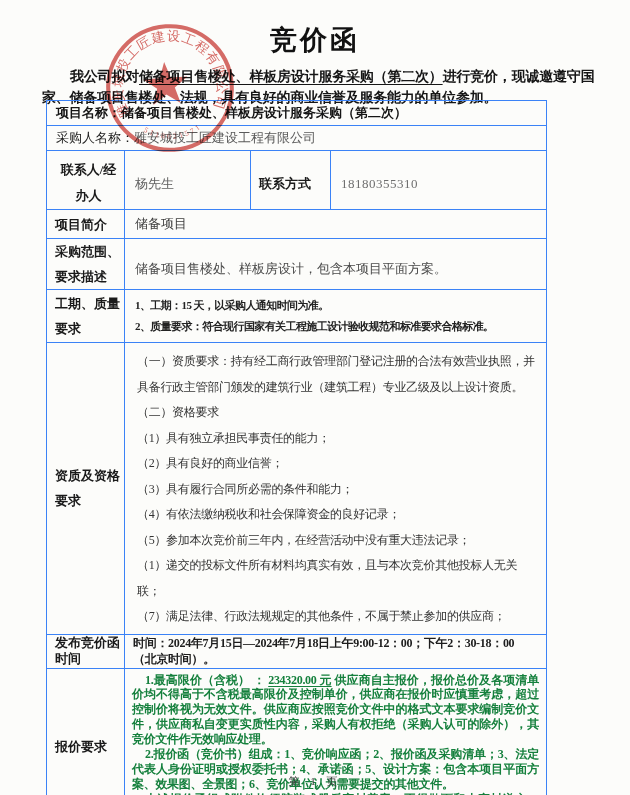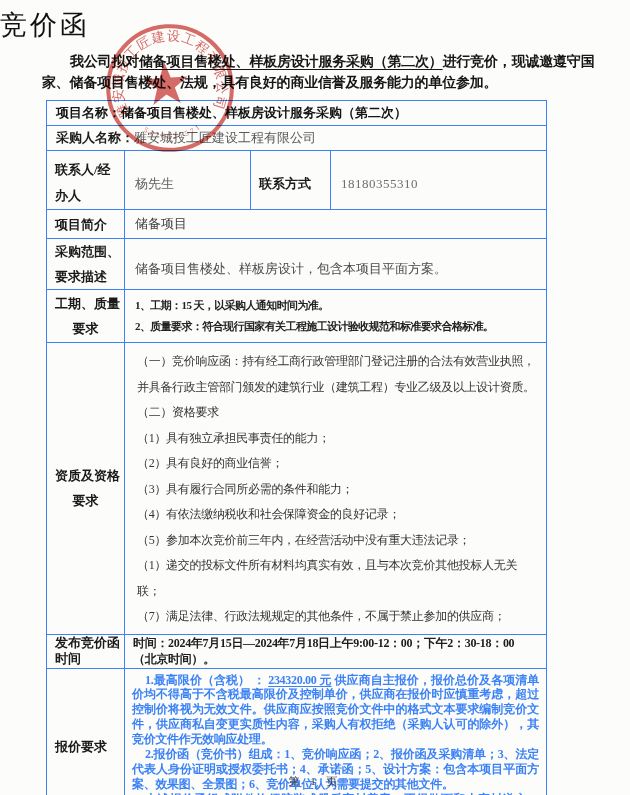"竞价函" .doc-title { font-weight: normal -> bold; padding-top: 7px -> 22px; text-align: none -> center }
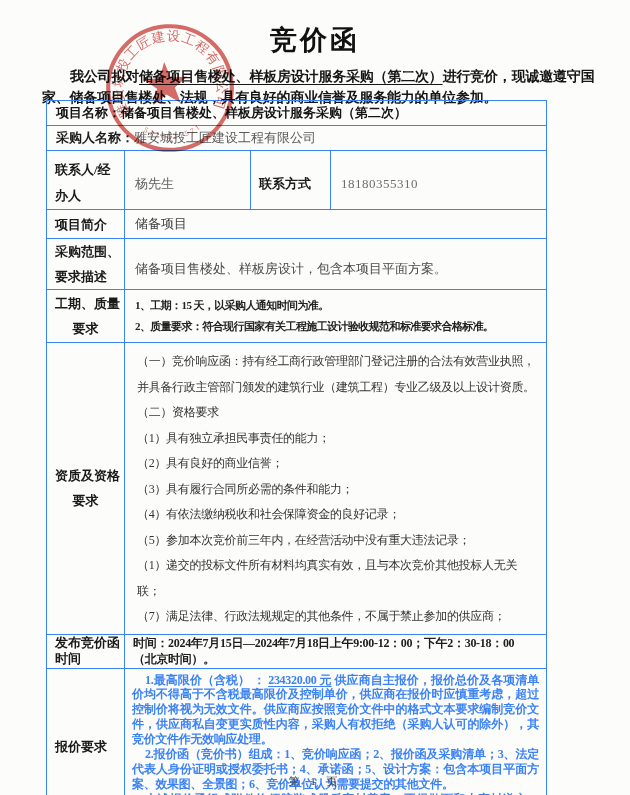"采购人名称：" span { font-weight: bold -> normal }
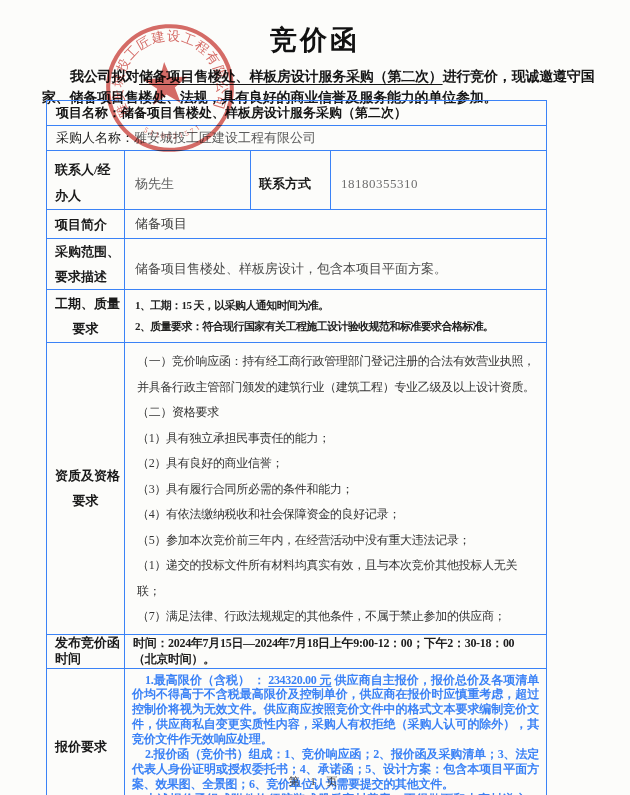"联系人/经" .contact-lbl { text-align: none -> center }
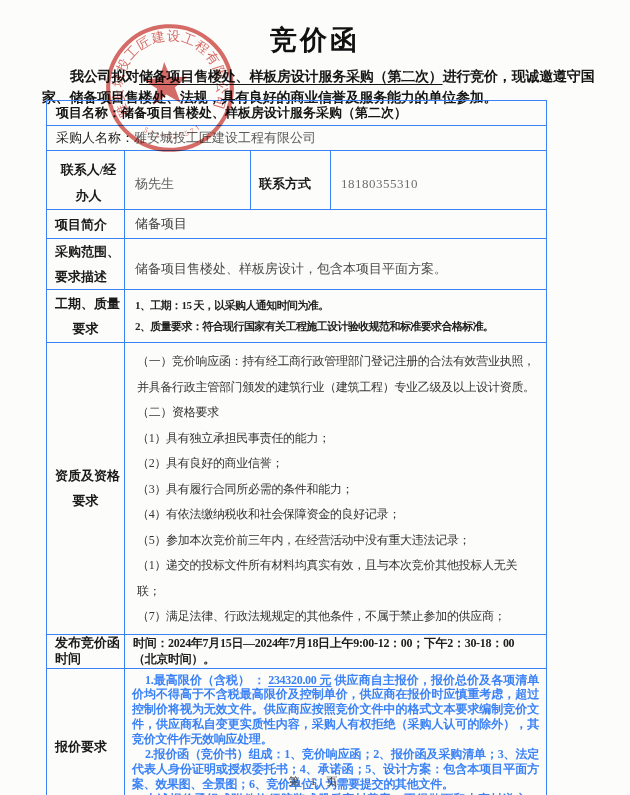"要求" .lbl .c { text-align: center -> left }
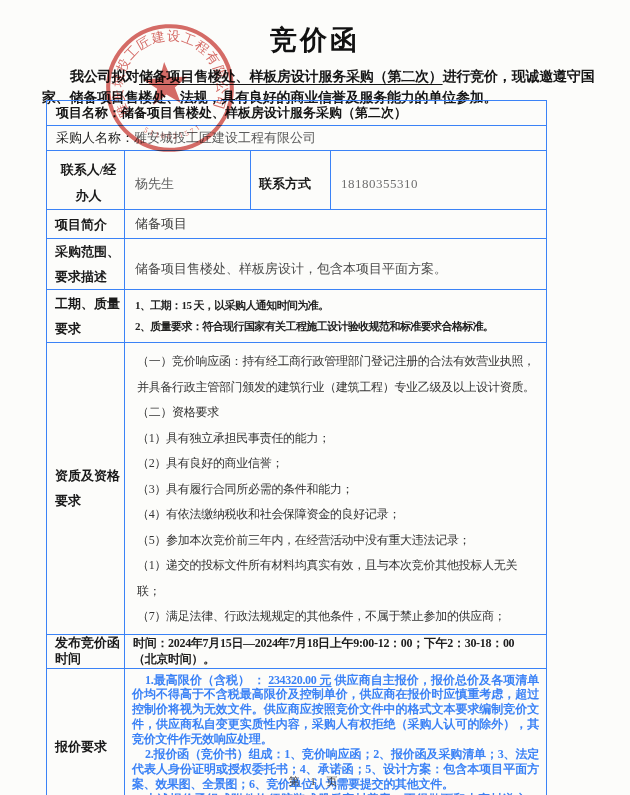"（一）竞价响应函：持有经工商行政管理部门登记注册的合法有效营业执照，并具备行政主" div.q-item { text: 竞价响应函 -> 资质要求 }
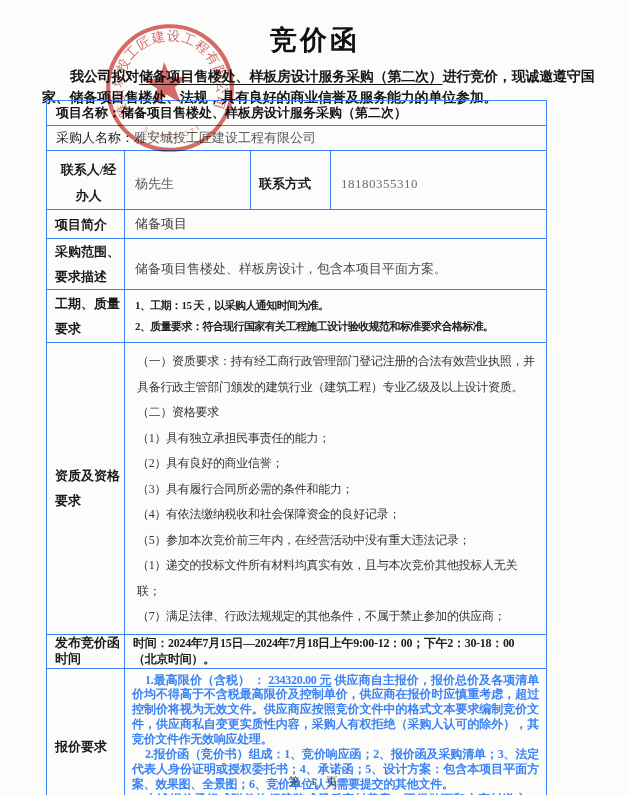"1.最高限价（含税） ： 234320.00 元" .quote-val p { color: #3b82f6 -> #15803d }
